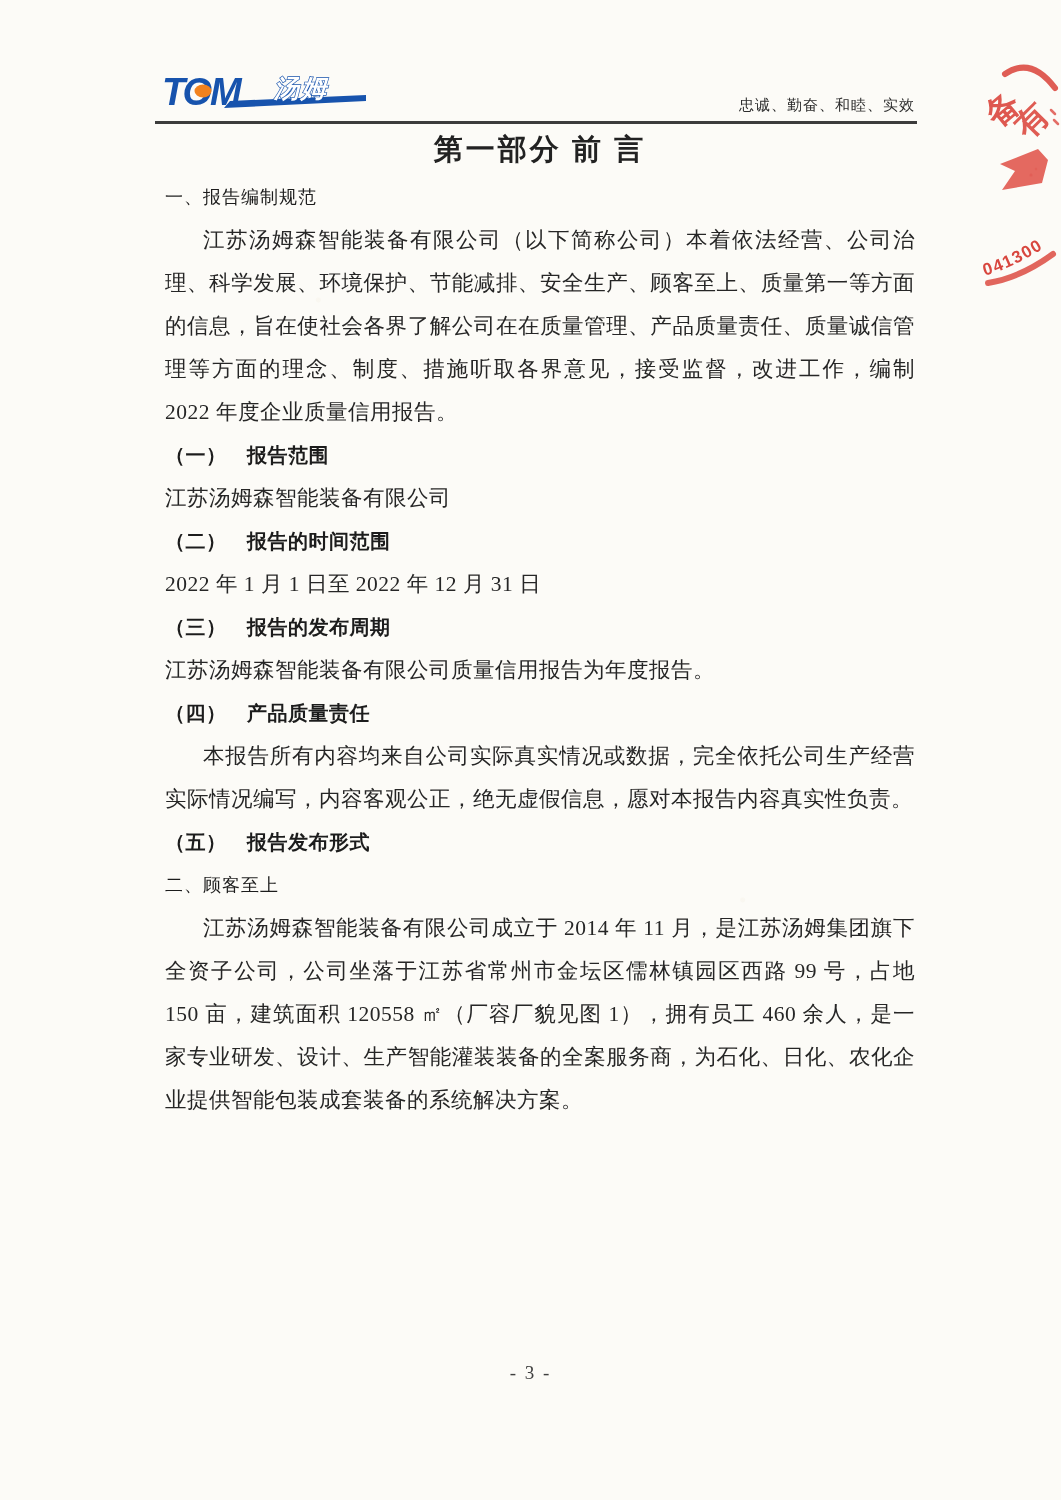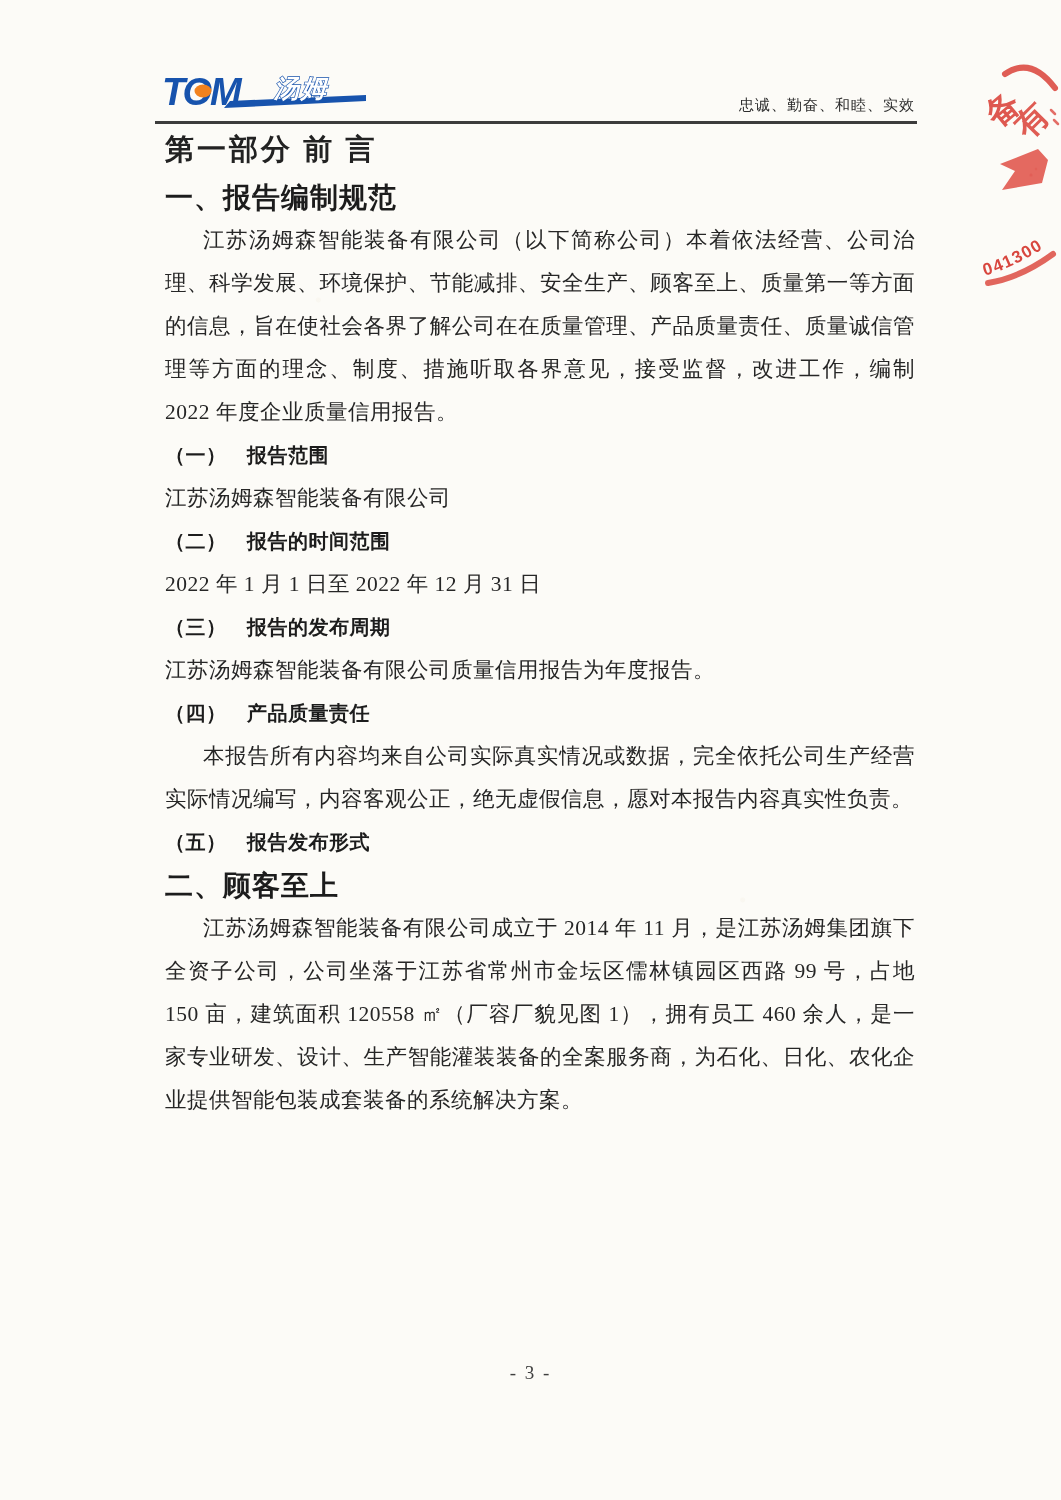"第一部分 前 言" .doc-title { text-align: none -> center }
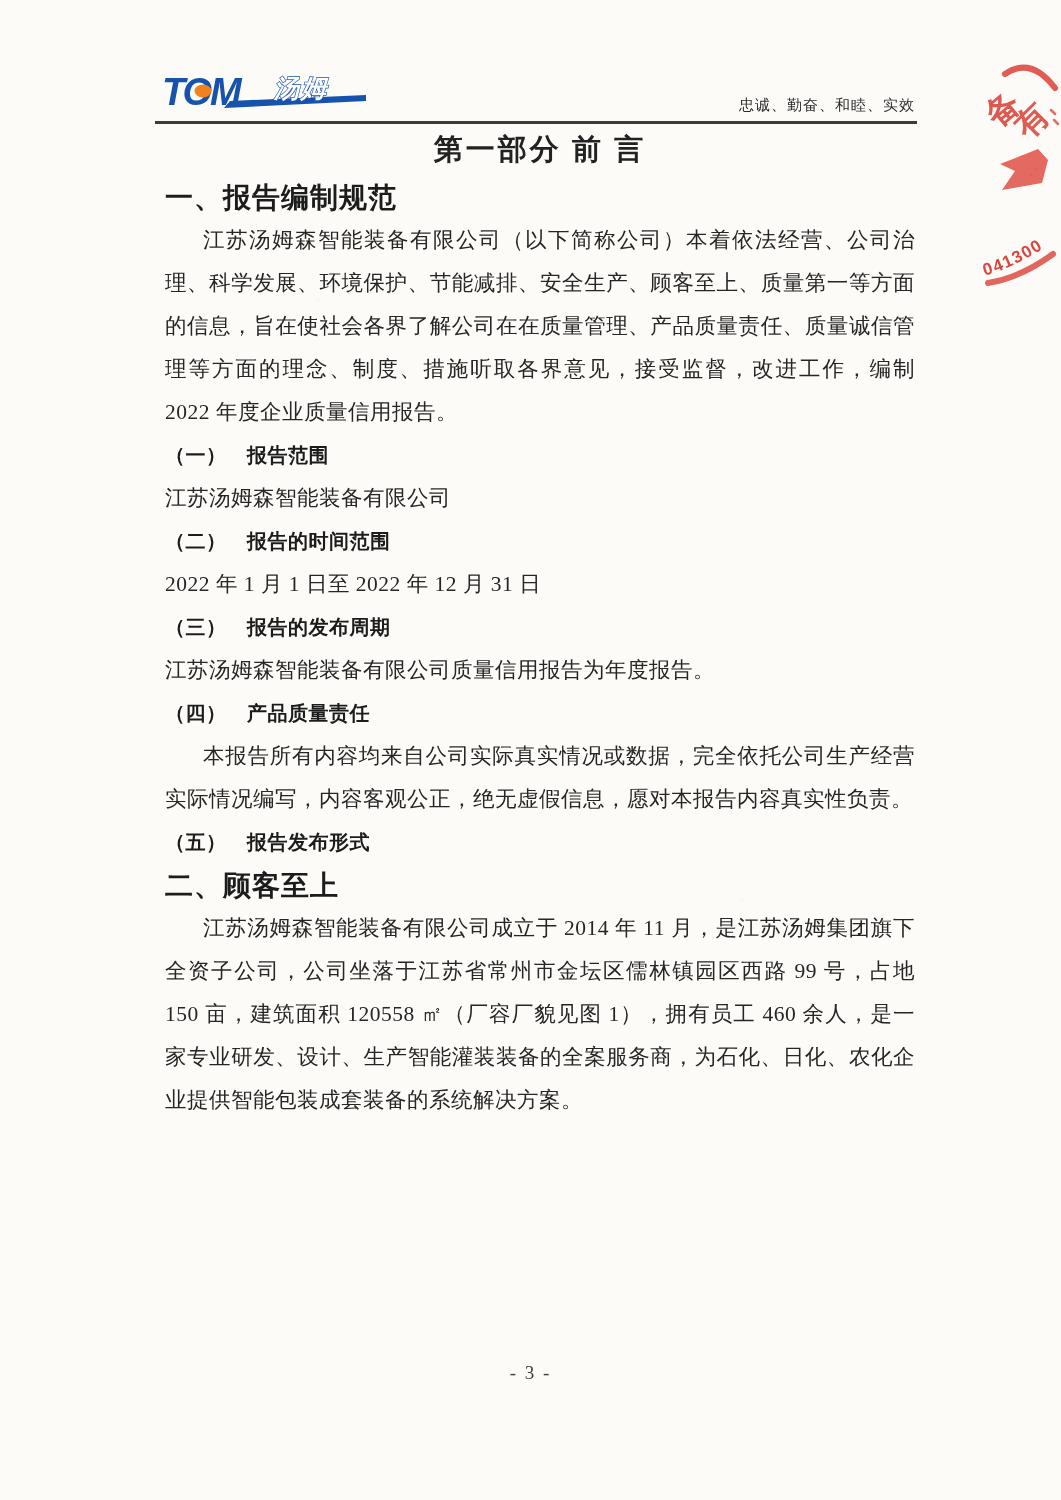"一、报告编制规范" .h1 { font-size: 28px -> 18px; font-weight: 700 -> 400 }
